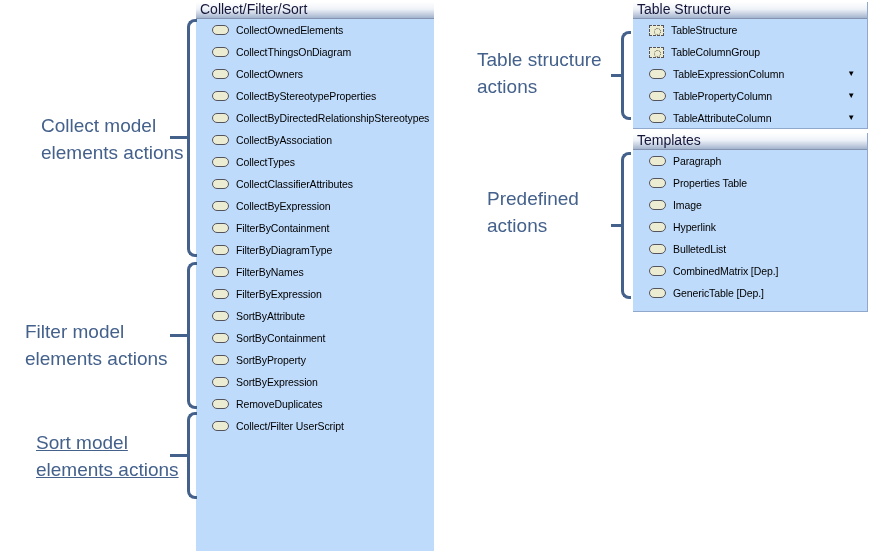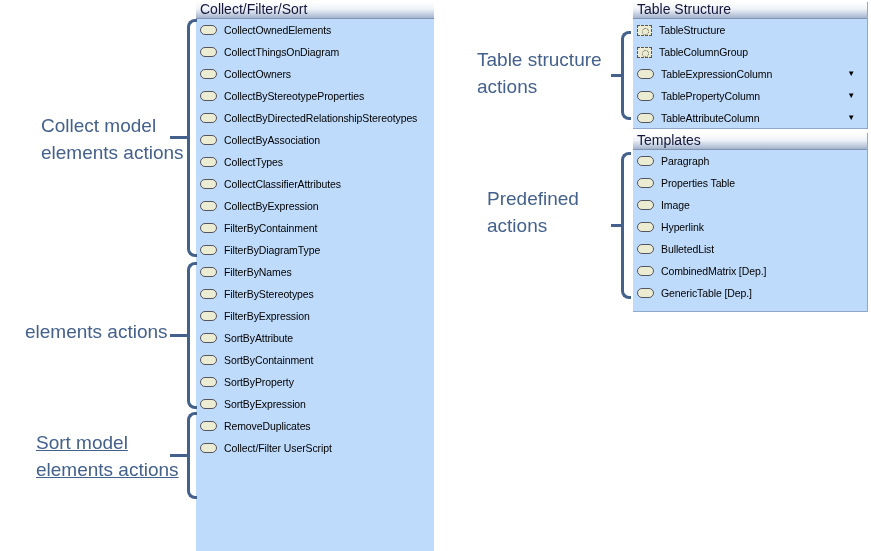"CollectOwnedElements" .row { padding: 0 12px 0 4px -> 0 12px 0 16px }
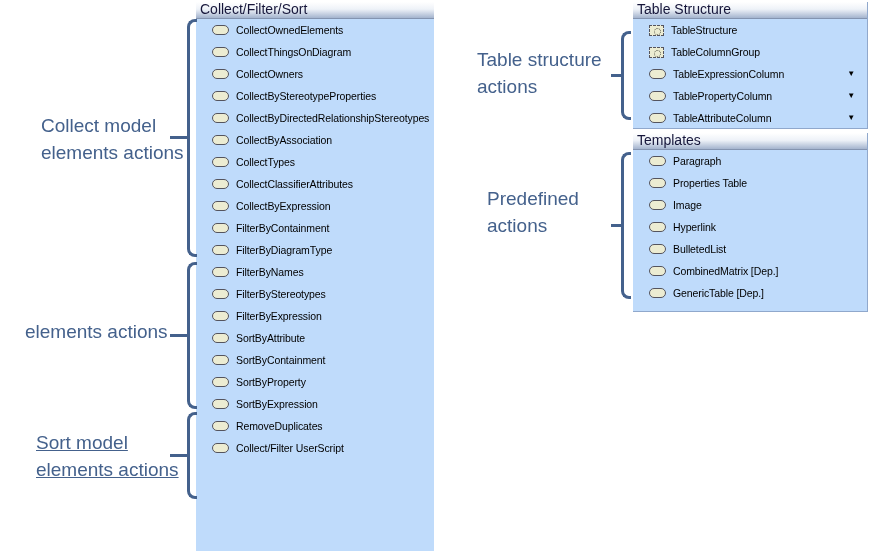"FilterByStereotypes" div.row { html: <div> <span></span> <span>FilterByStereotypes</span> </div> -> none }
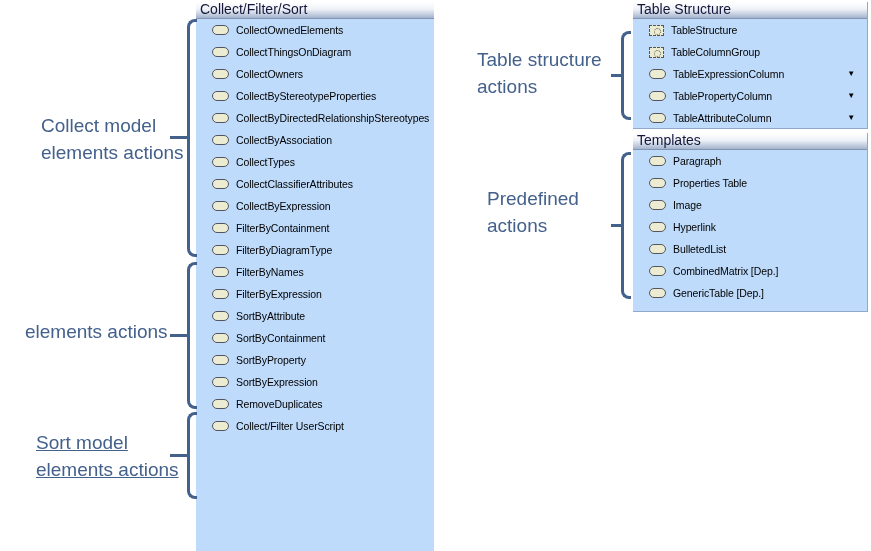"Filter model" div.ann-line { html: none -> <div>Filter model</div> }
